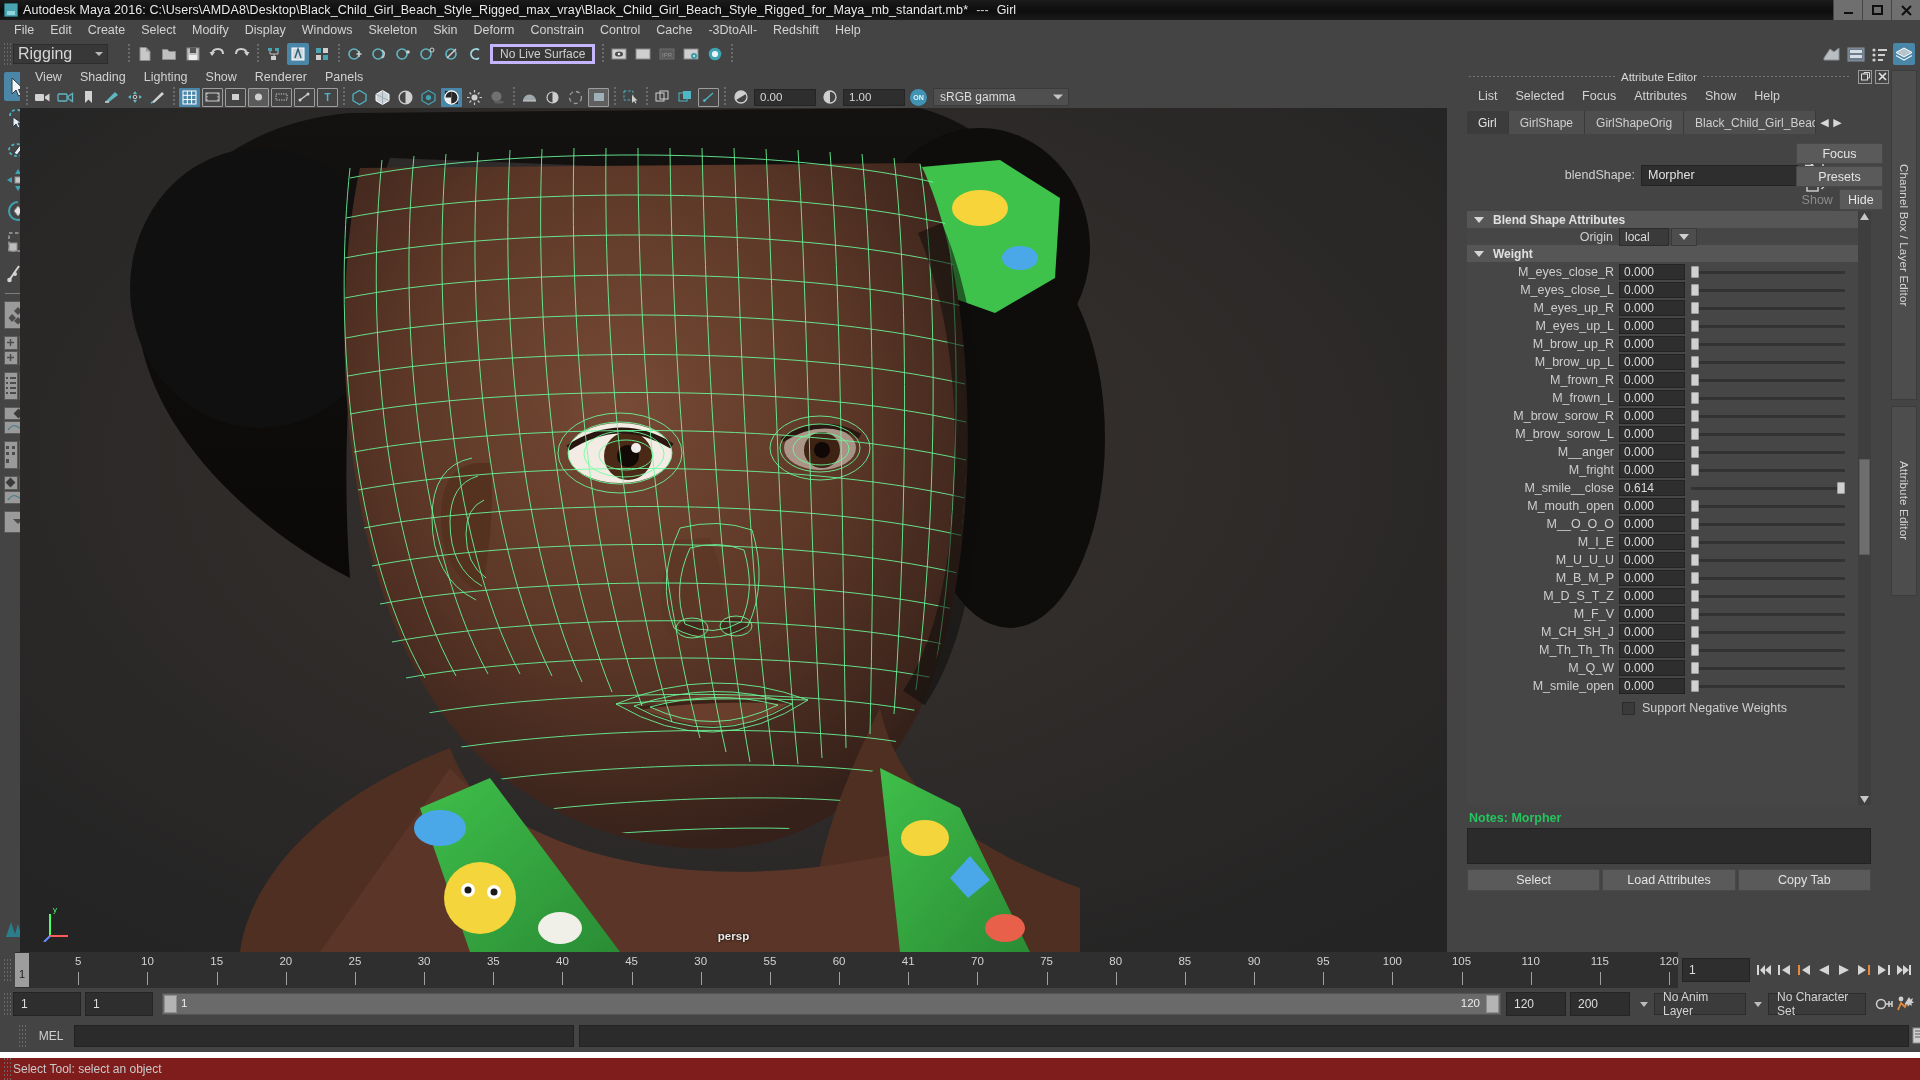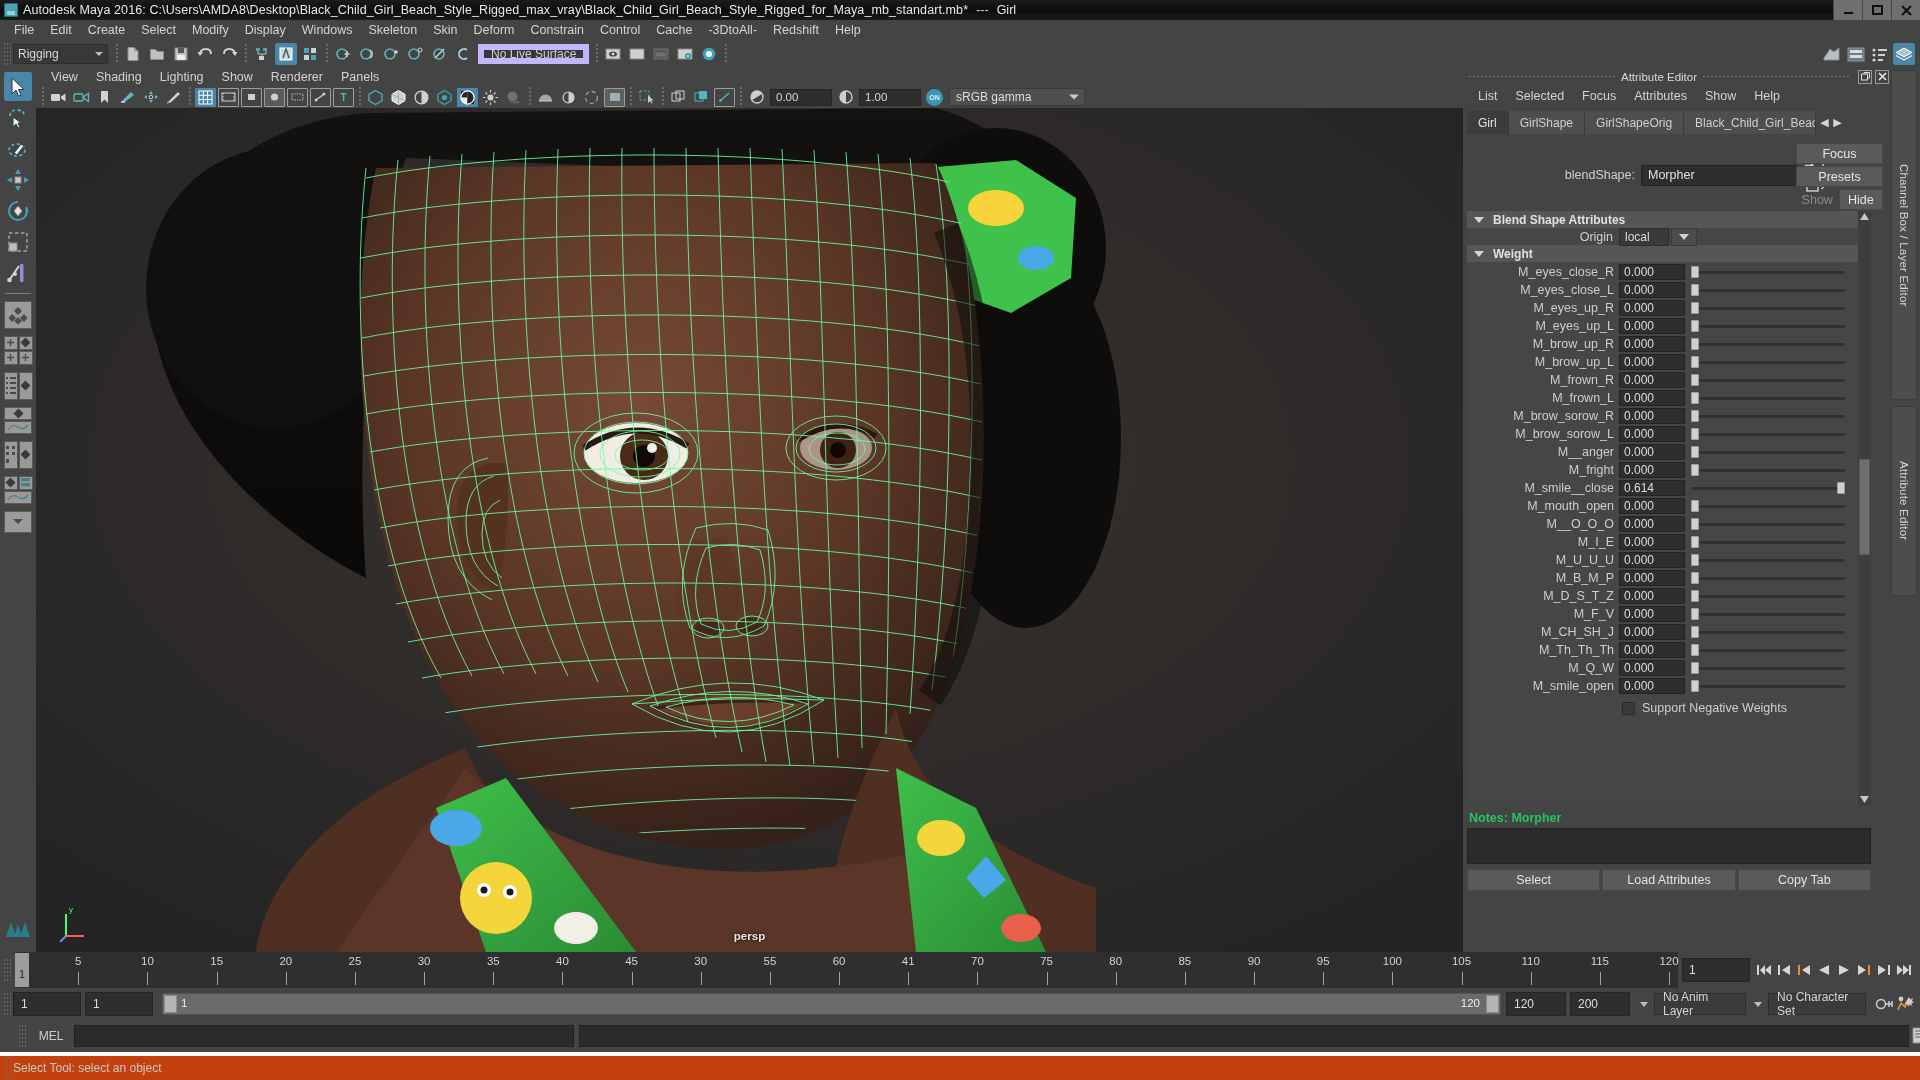"Rigging" .mode-combo { font-size: 12px -> 16px; margin-right: 4px -> 16px }
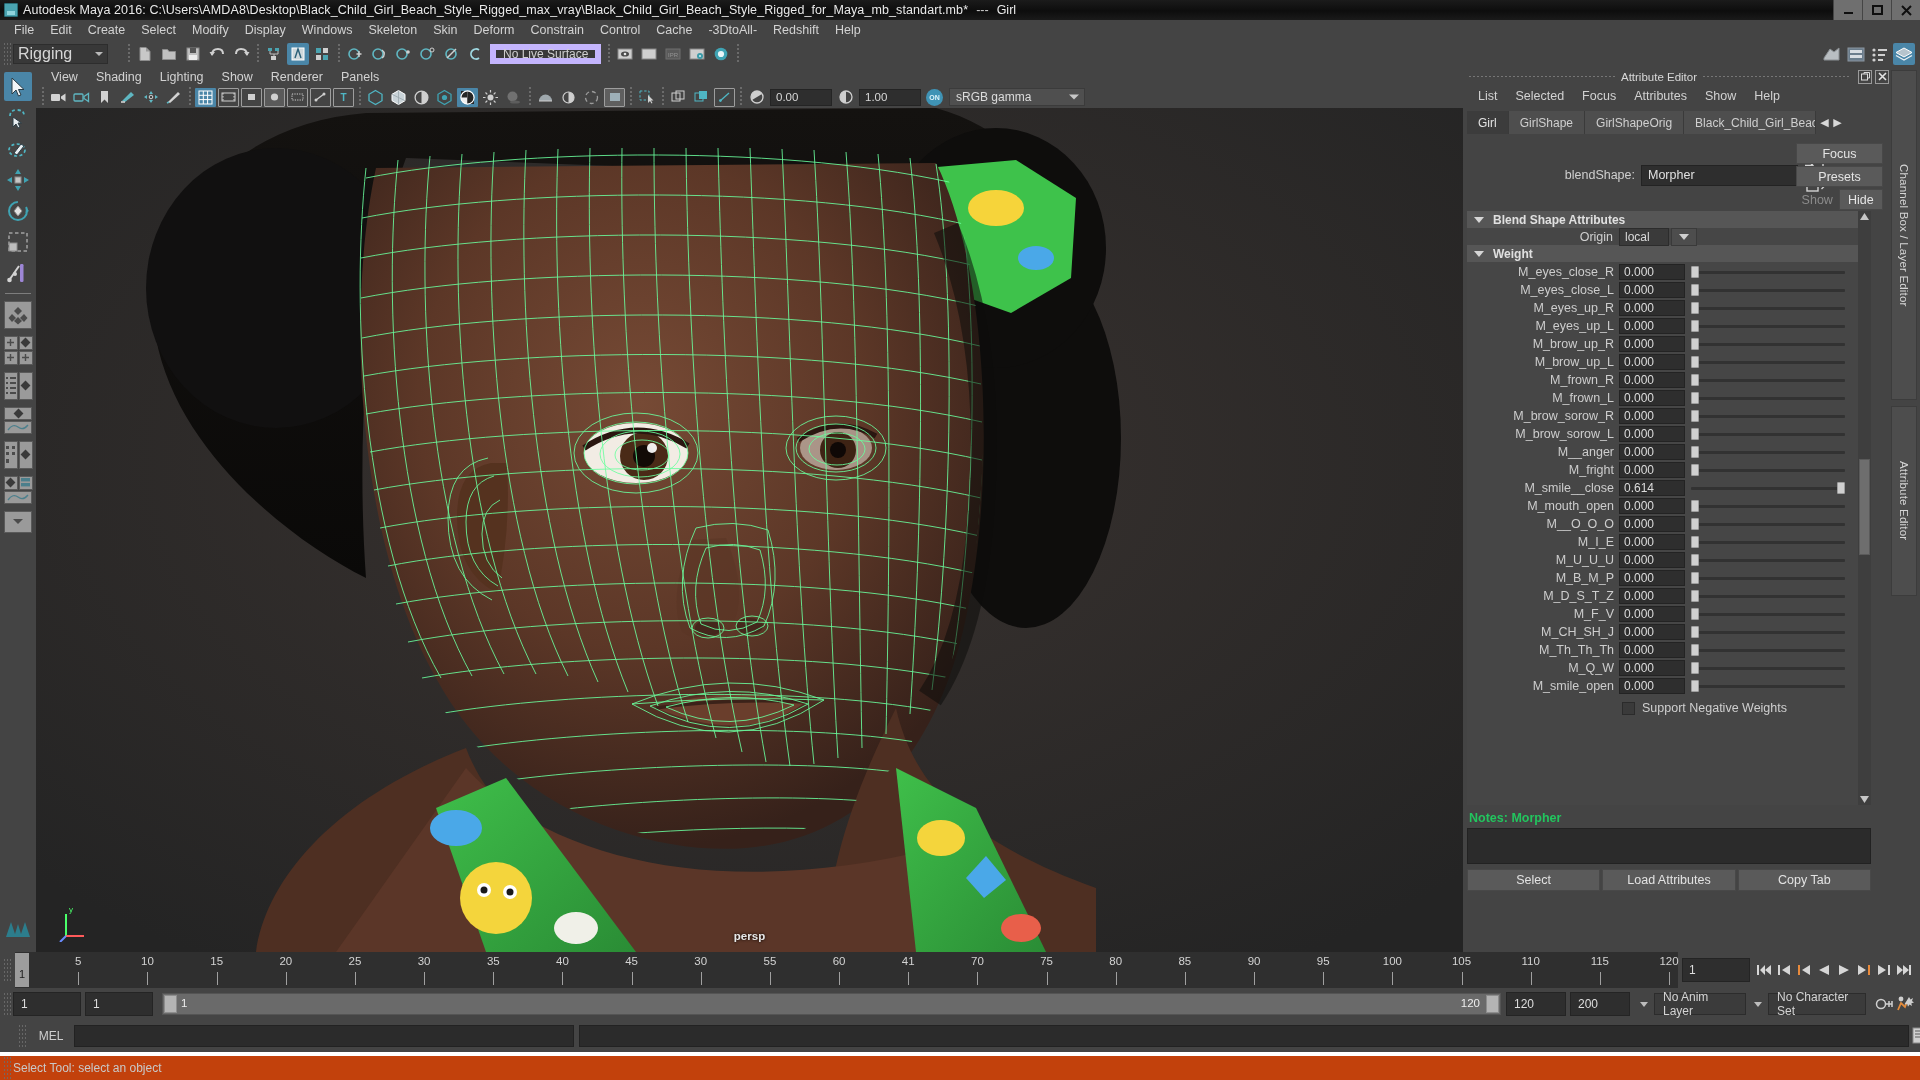"No Live Surface" .nolive { border: 6px solid #c4b5fd -> 3px solid #c4b5fd }
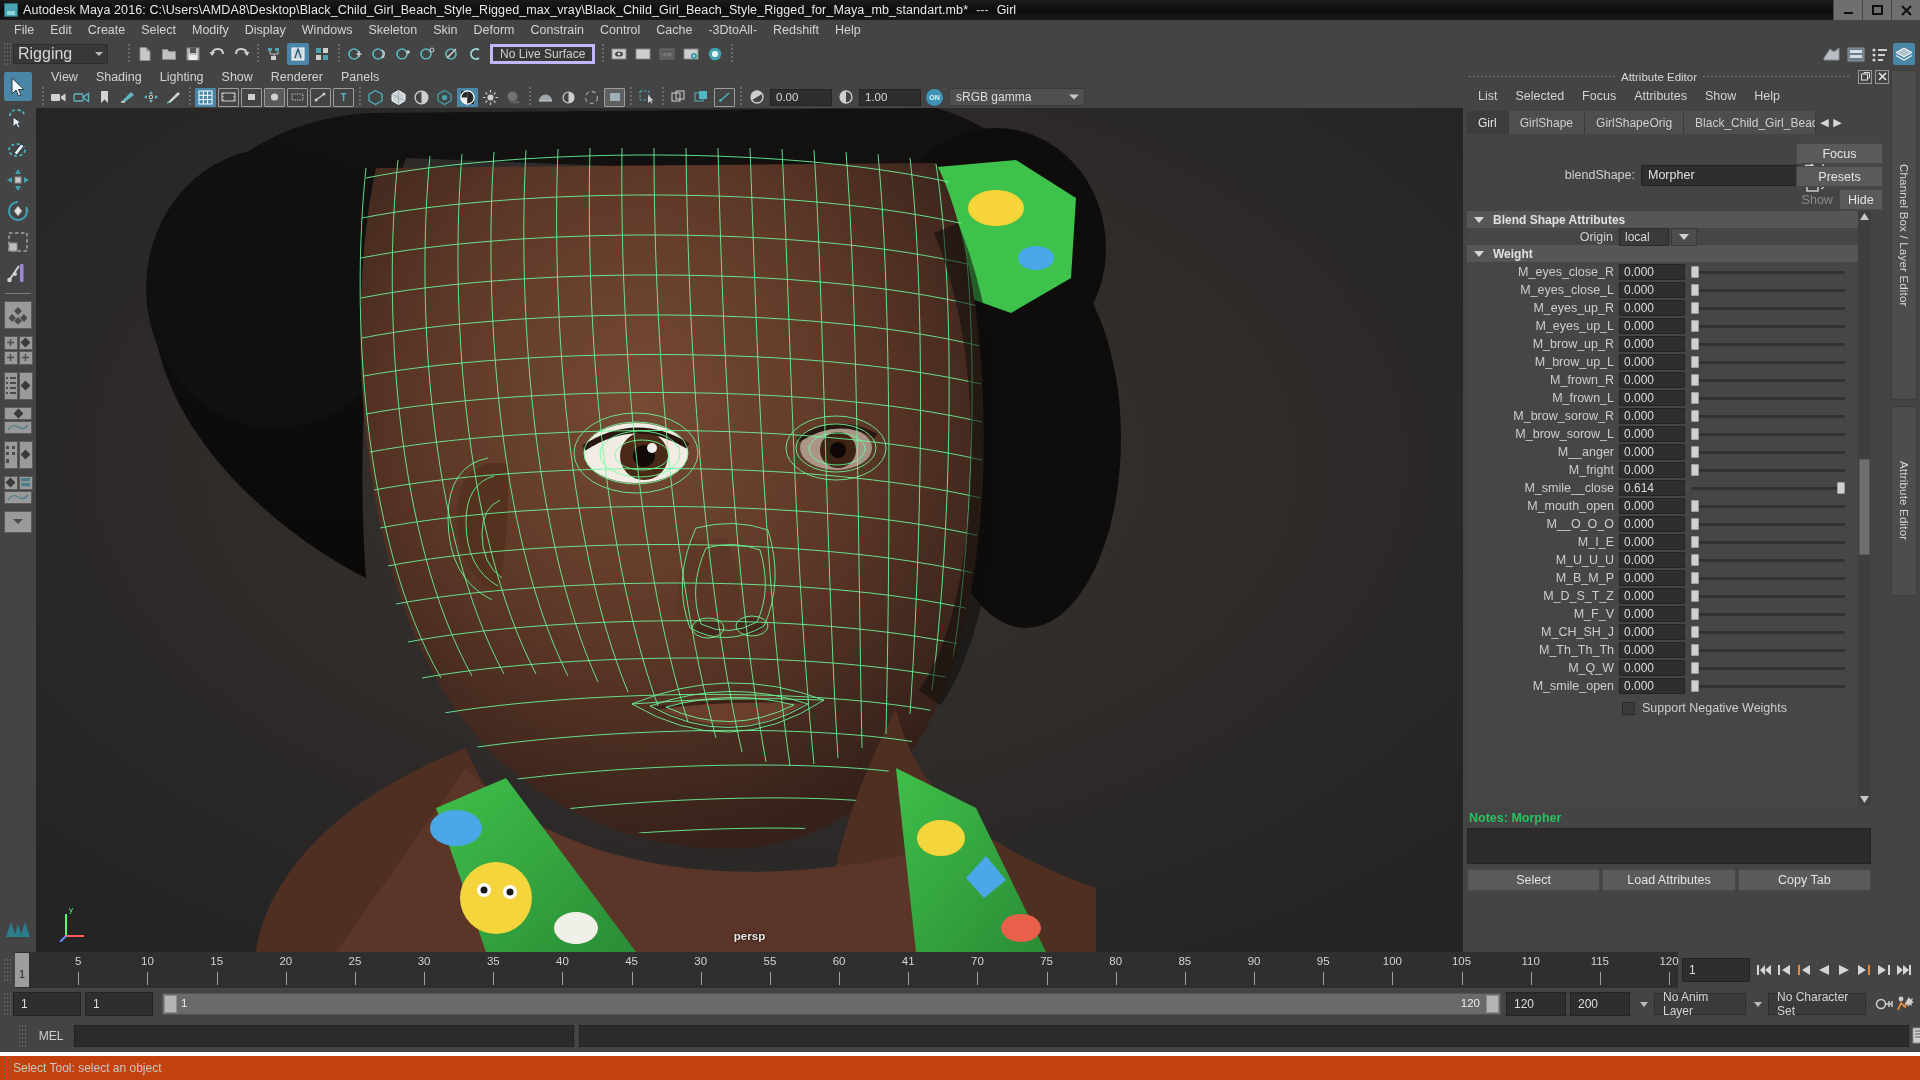"View" .vp-wrap { left: 36px -> 20px }
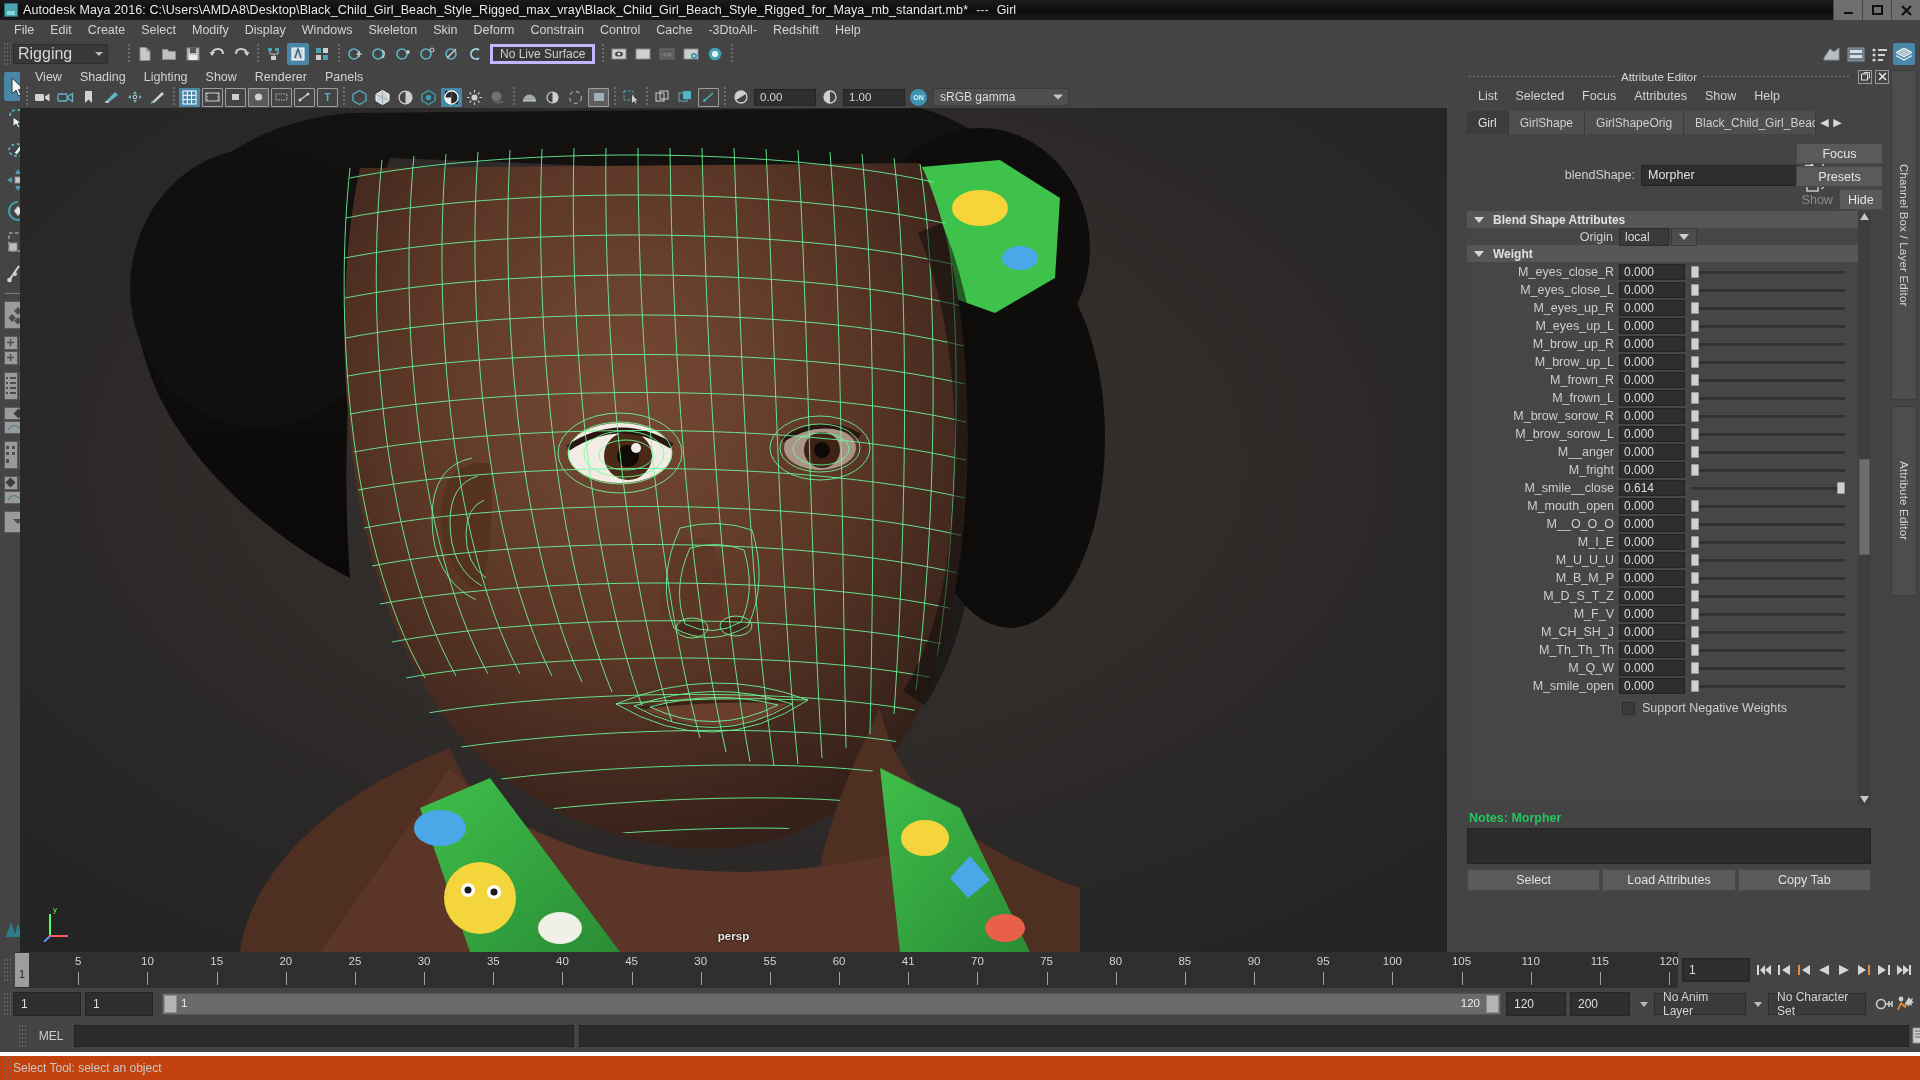"Select Tool: select an object" .statusline { background: #c2410c -> #7f1d1d; border-top: 4px solid #ffffff -> 6px solid #ffffff }
